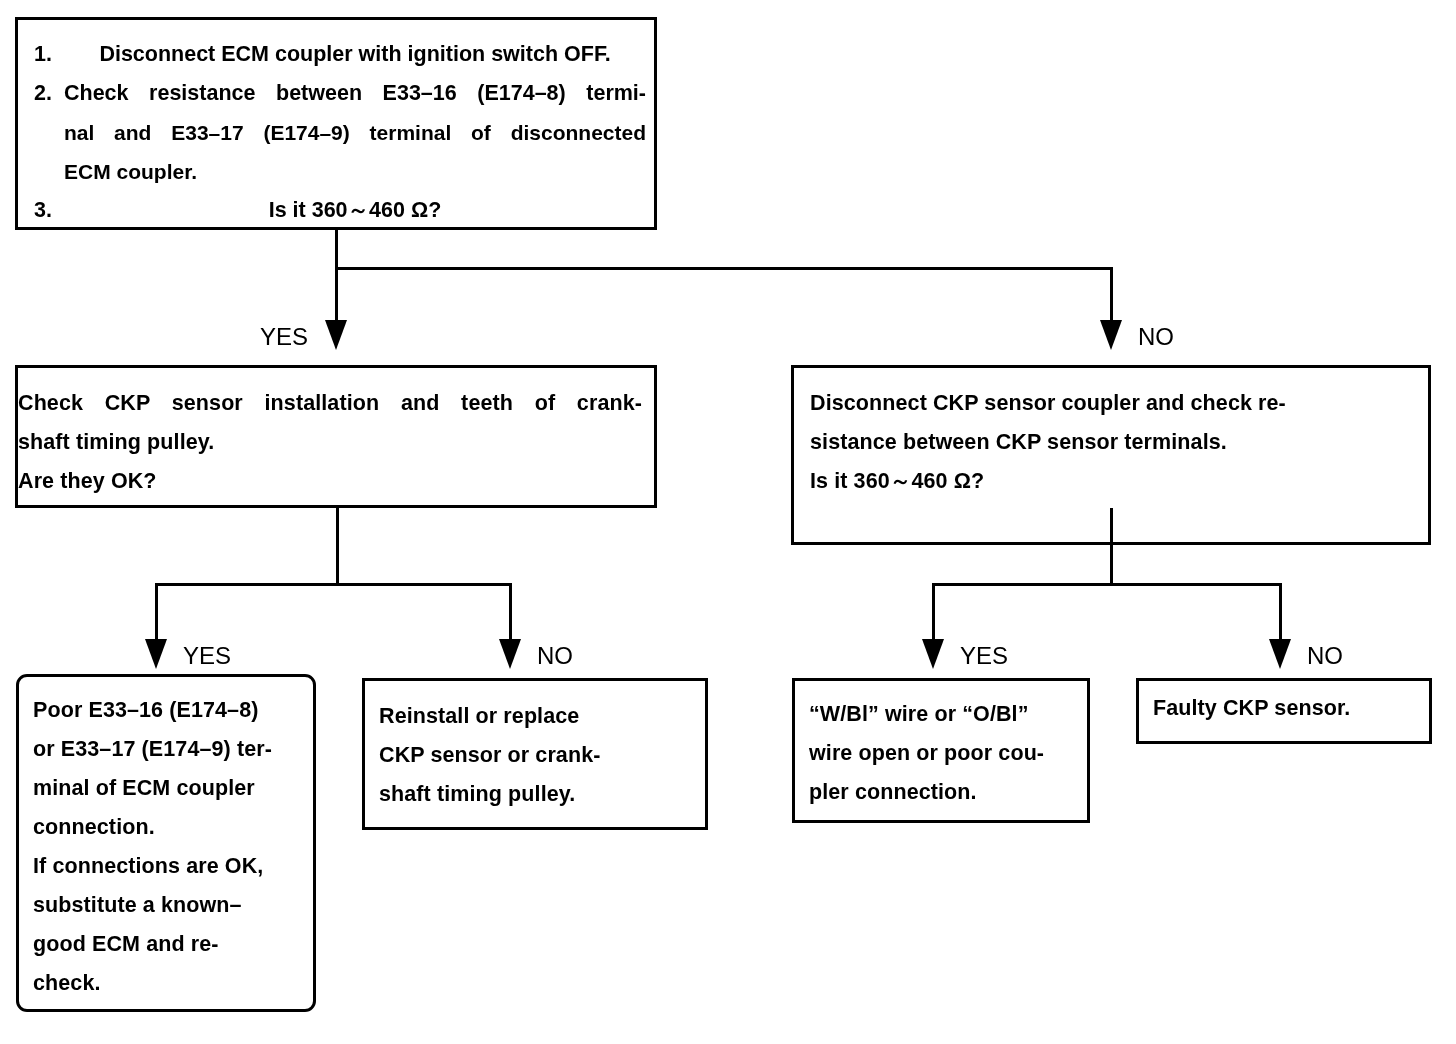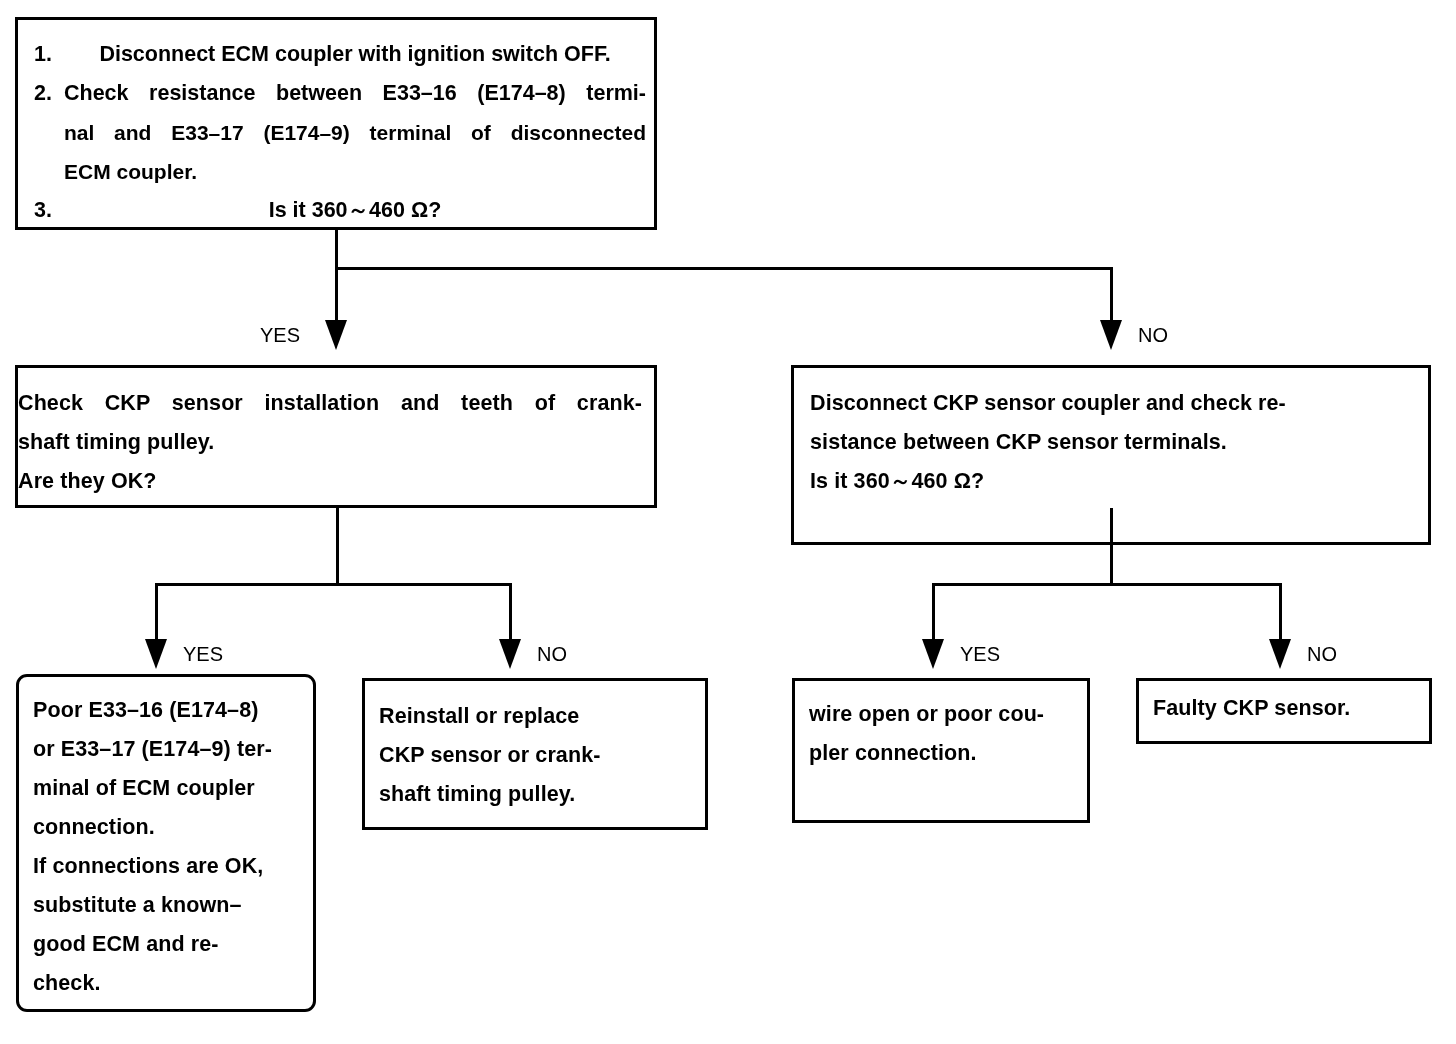"YES" .lbl { font-size: 20px -> 24px }
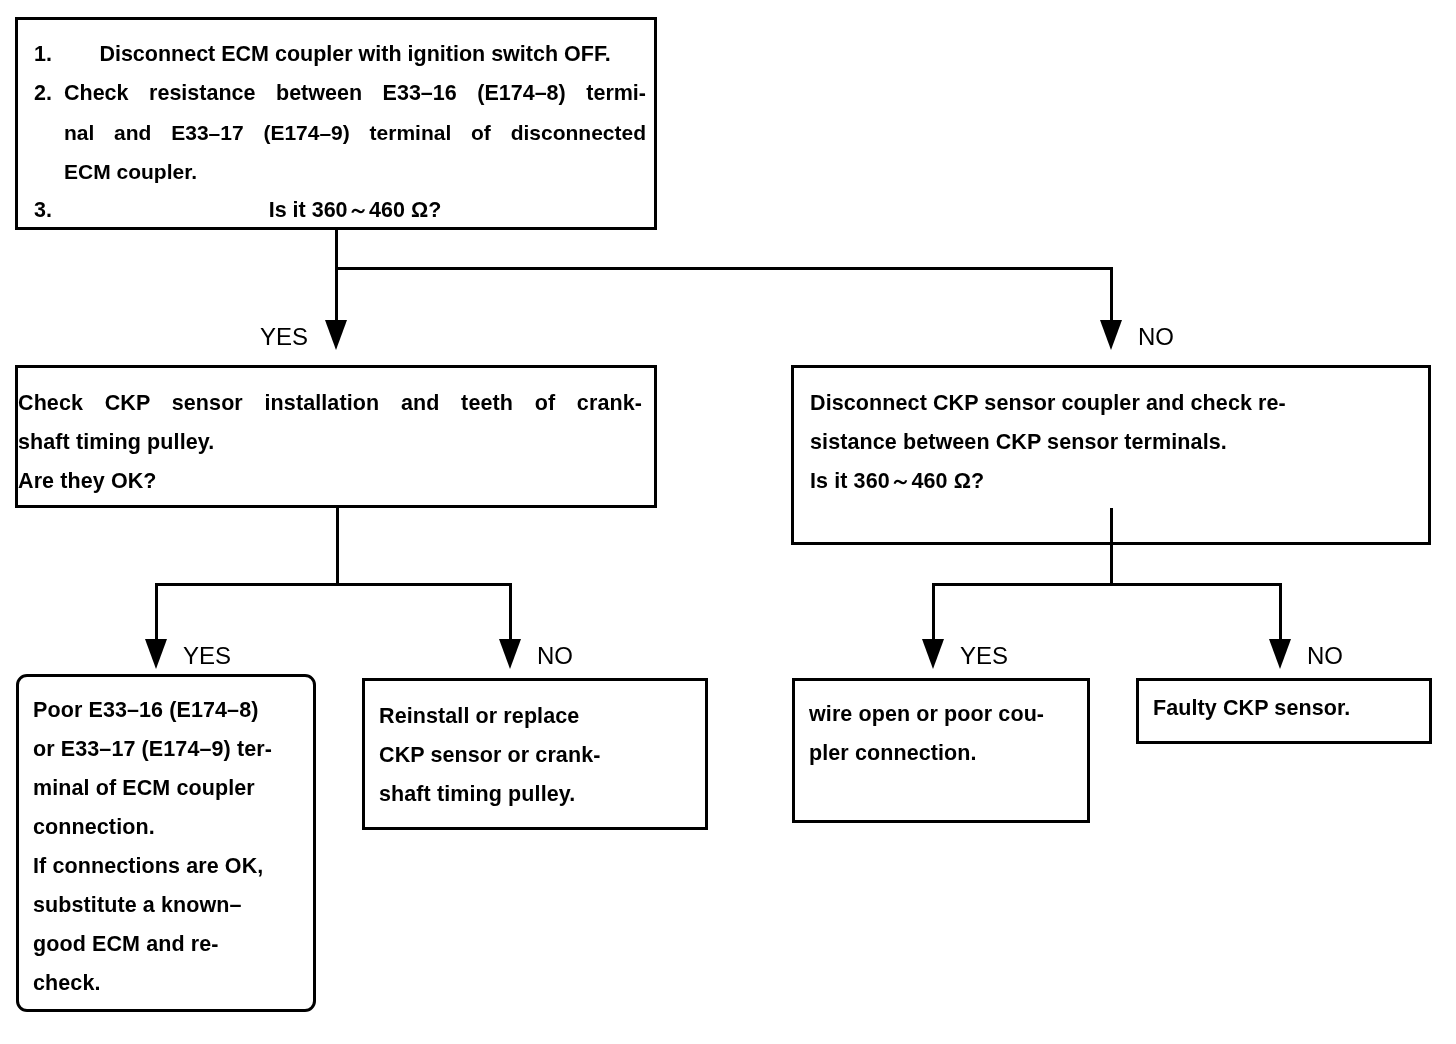"“W/Bl” wire or “O/Bl”" div.line { html: none -> <div>“W/Bl” wire or “O/Bl”</div> }
